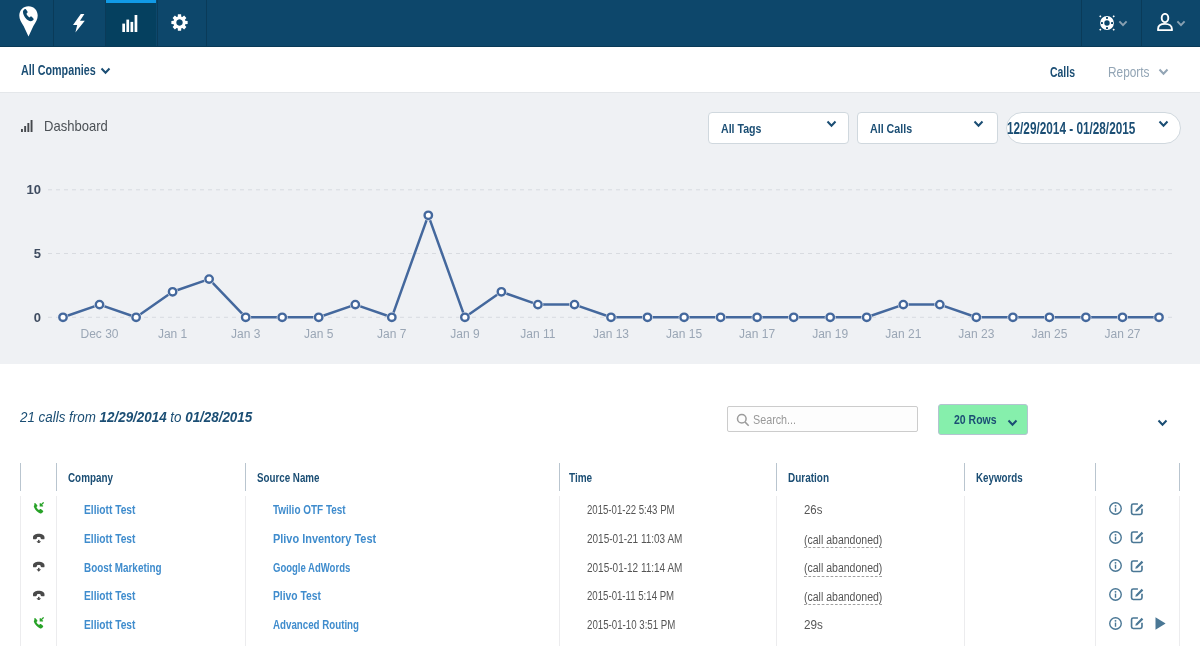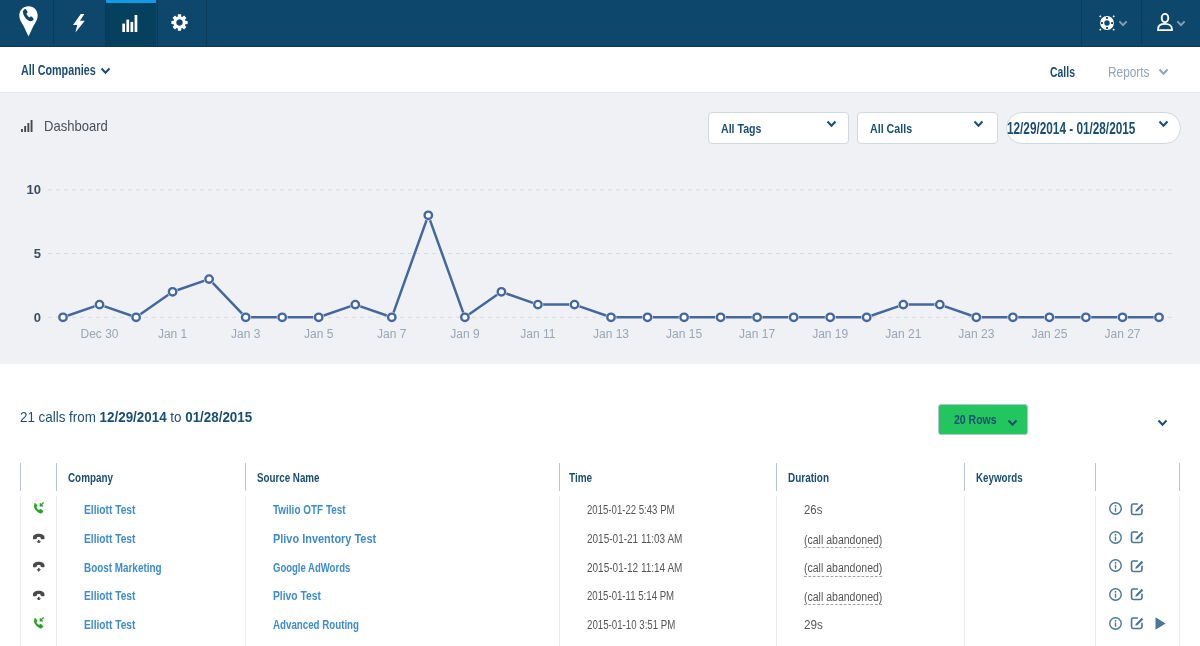"21 calls from 12/29/2014 to" #callsline { font-style: none -> italic }
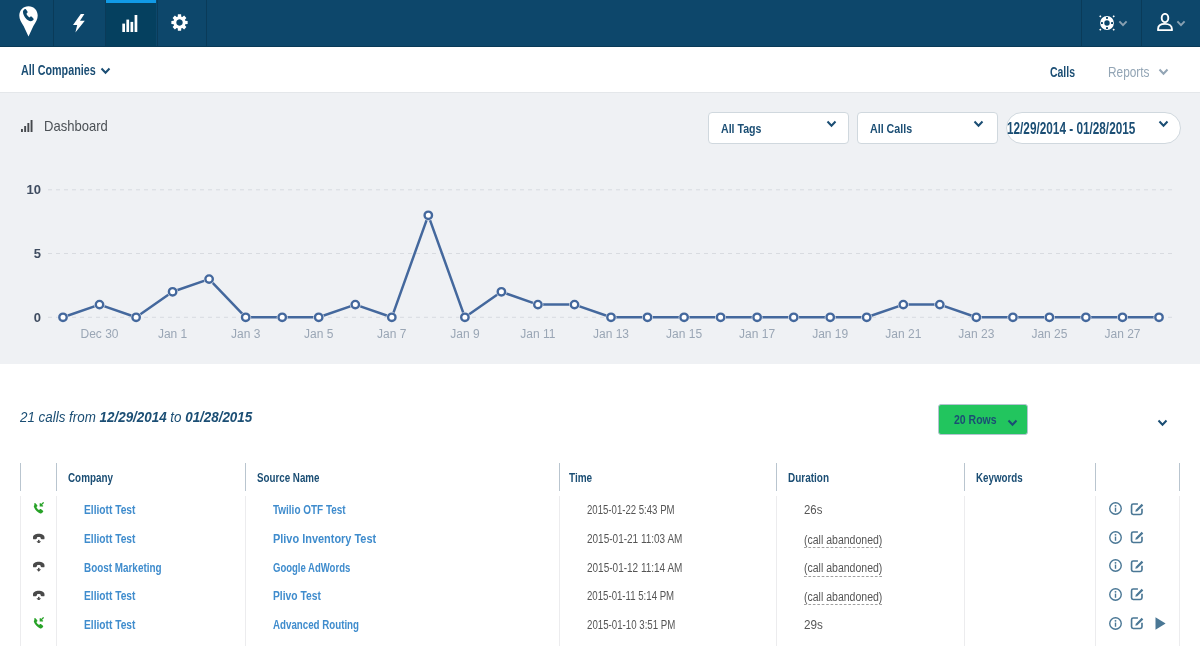"Search..." div { html: none -> <div> <svg> <circle></circle> <line></line> </svg> <span>Search...</span> </div> }
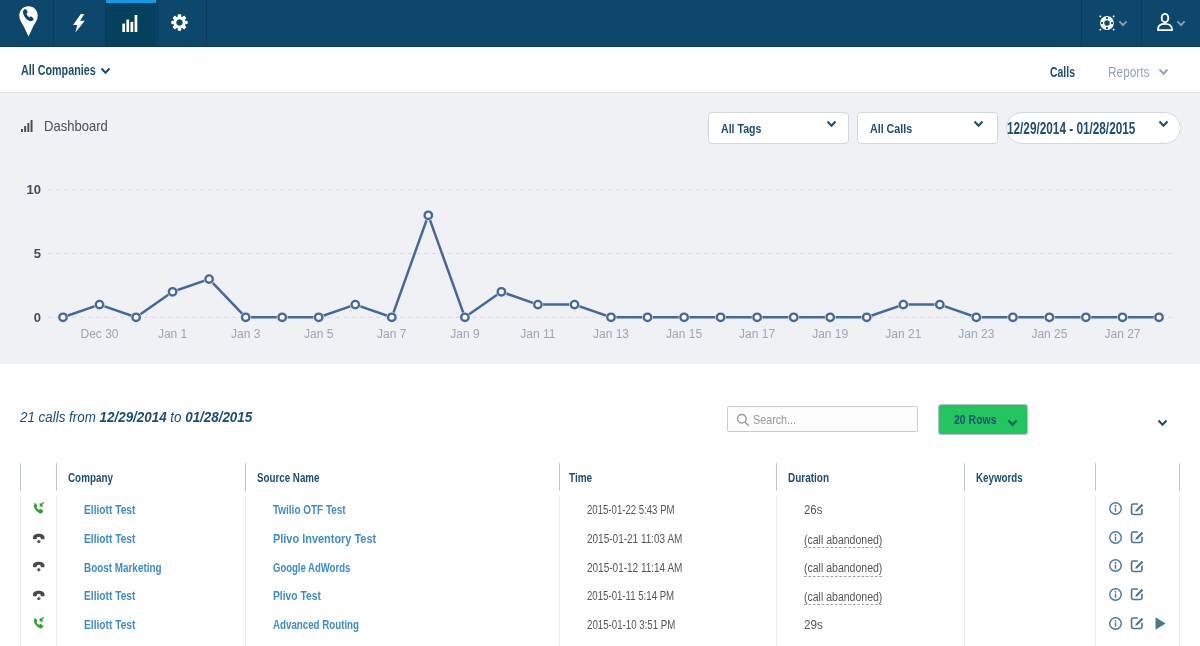"20 Rows" .ctrlbox { background: #22c55e -> #86efac }
